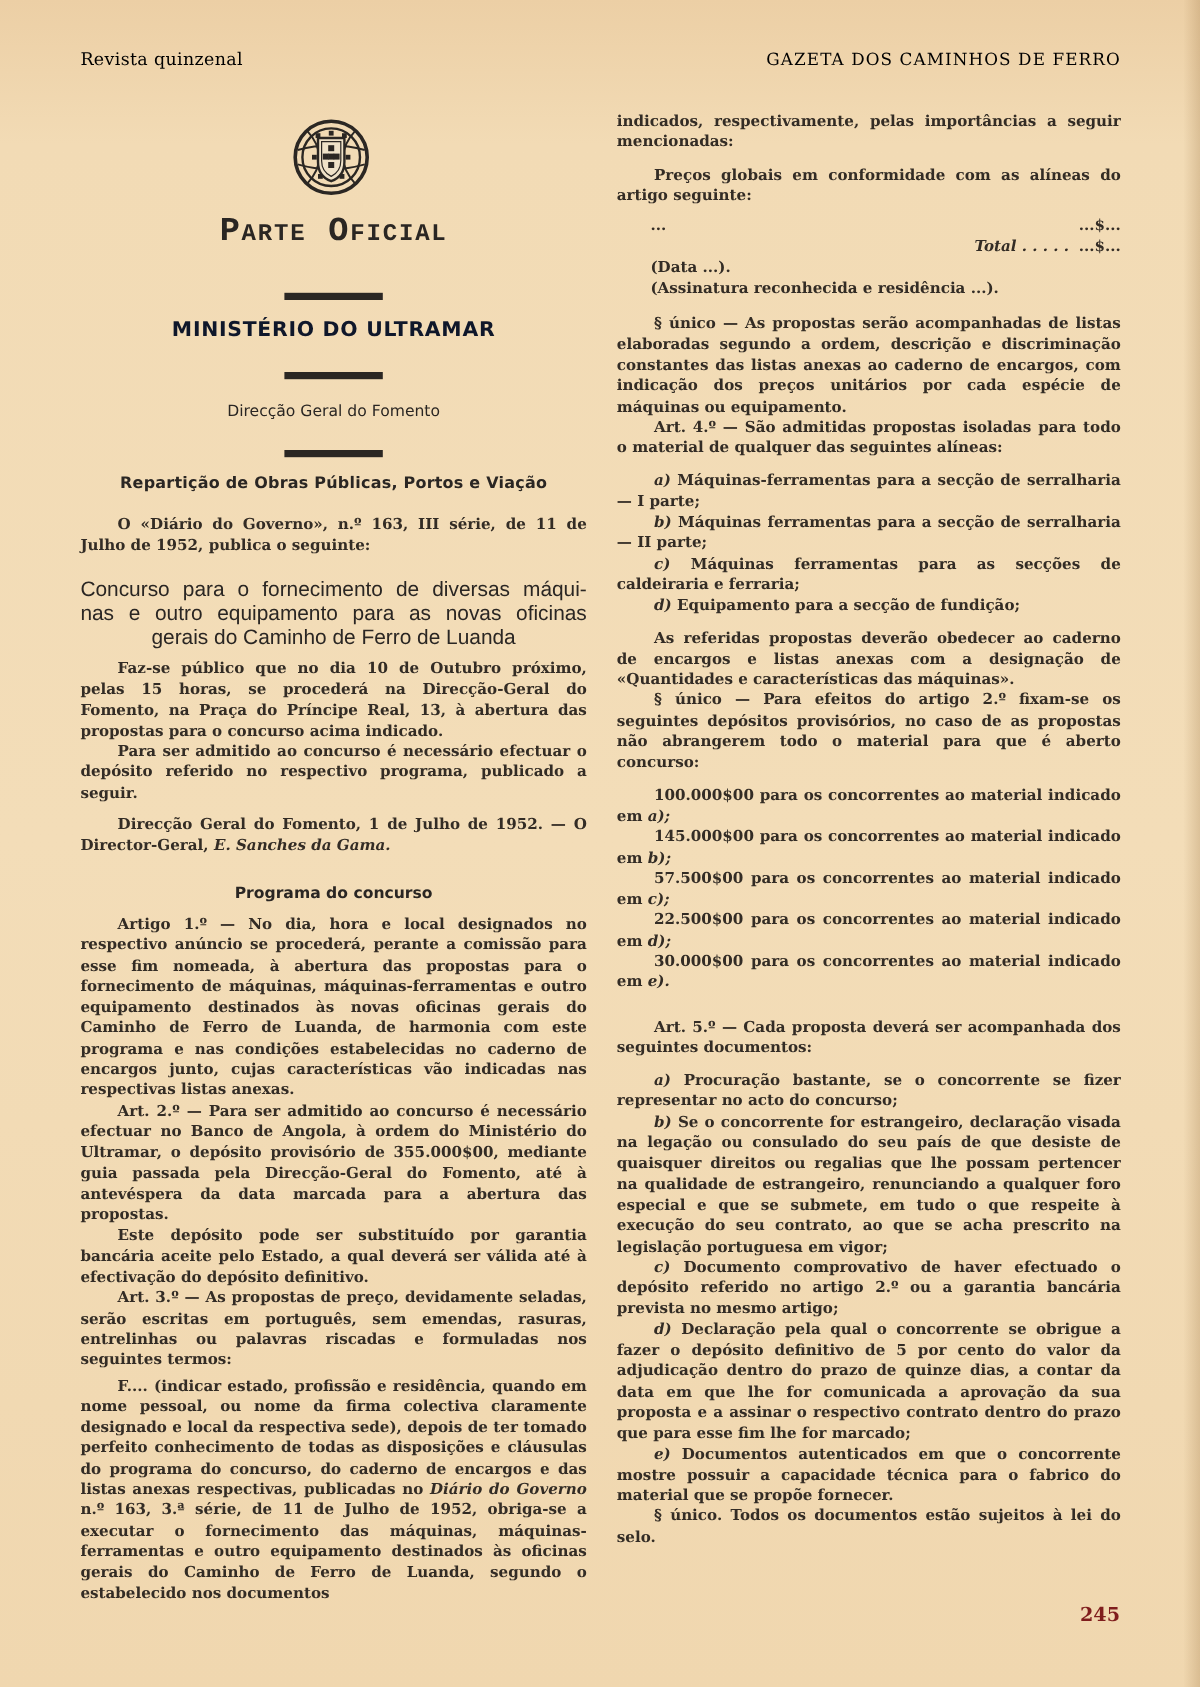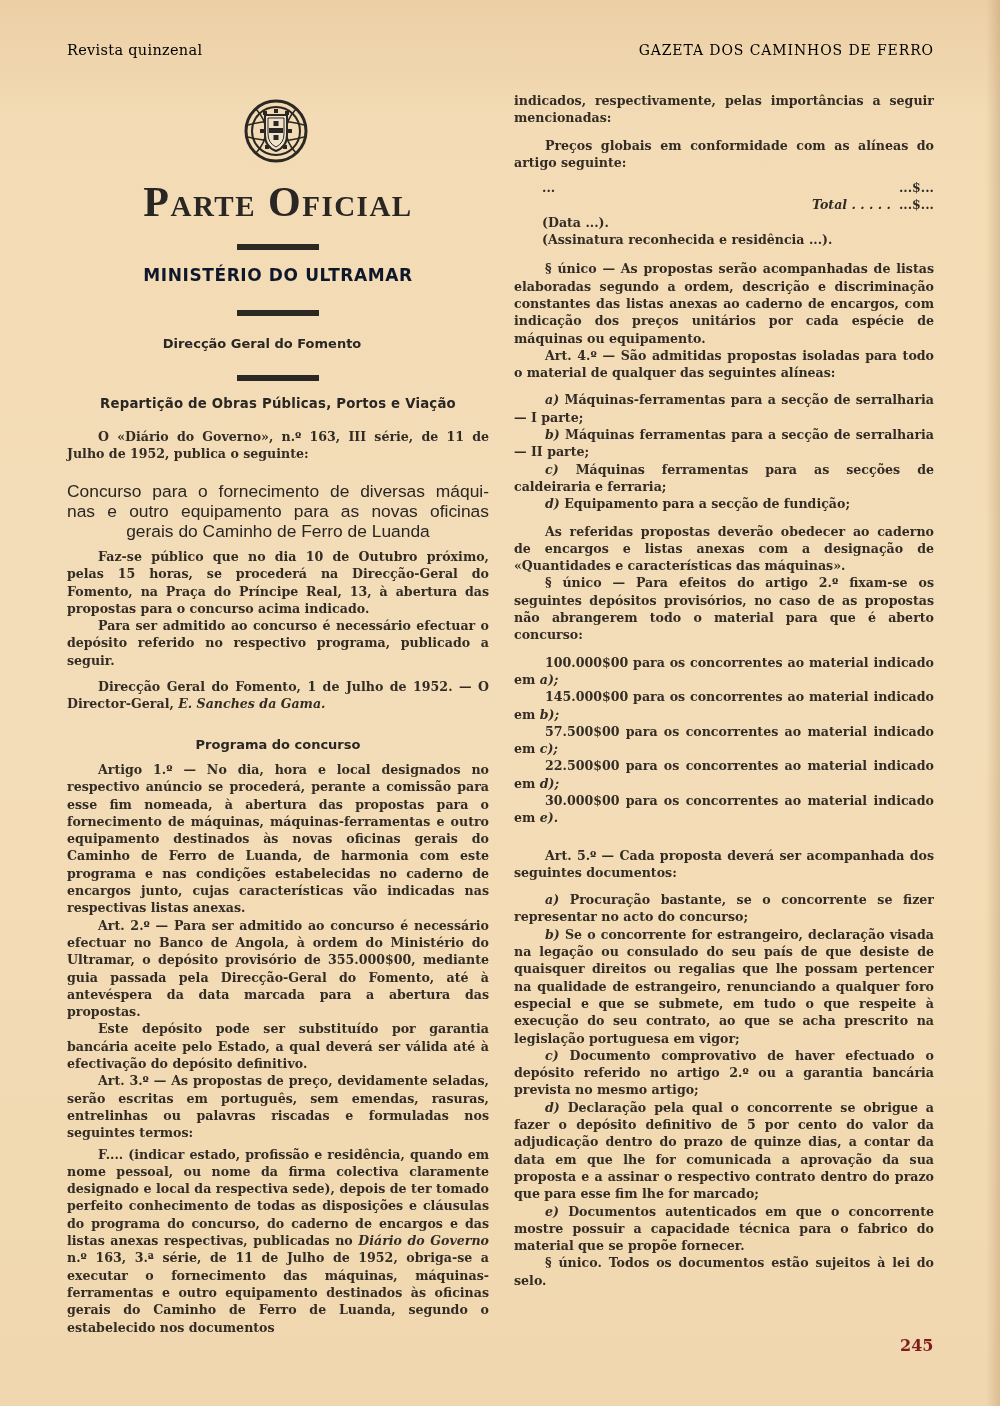"Parte Oficial" .main-title { font-family: Liberation Serif, serif -> Liberation Mono, monospace; font-size: 42px -> 28px }
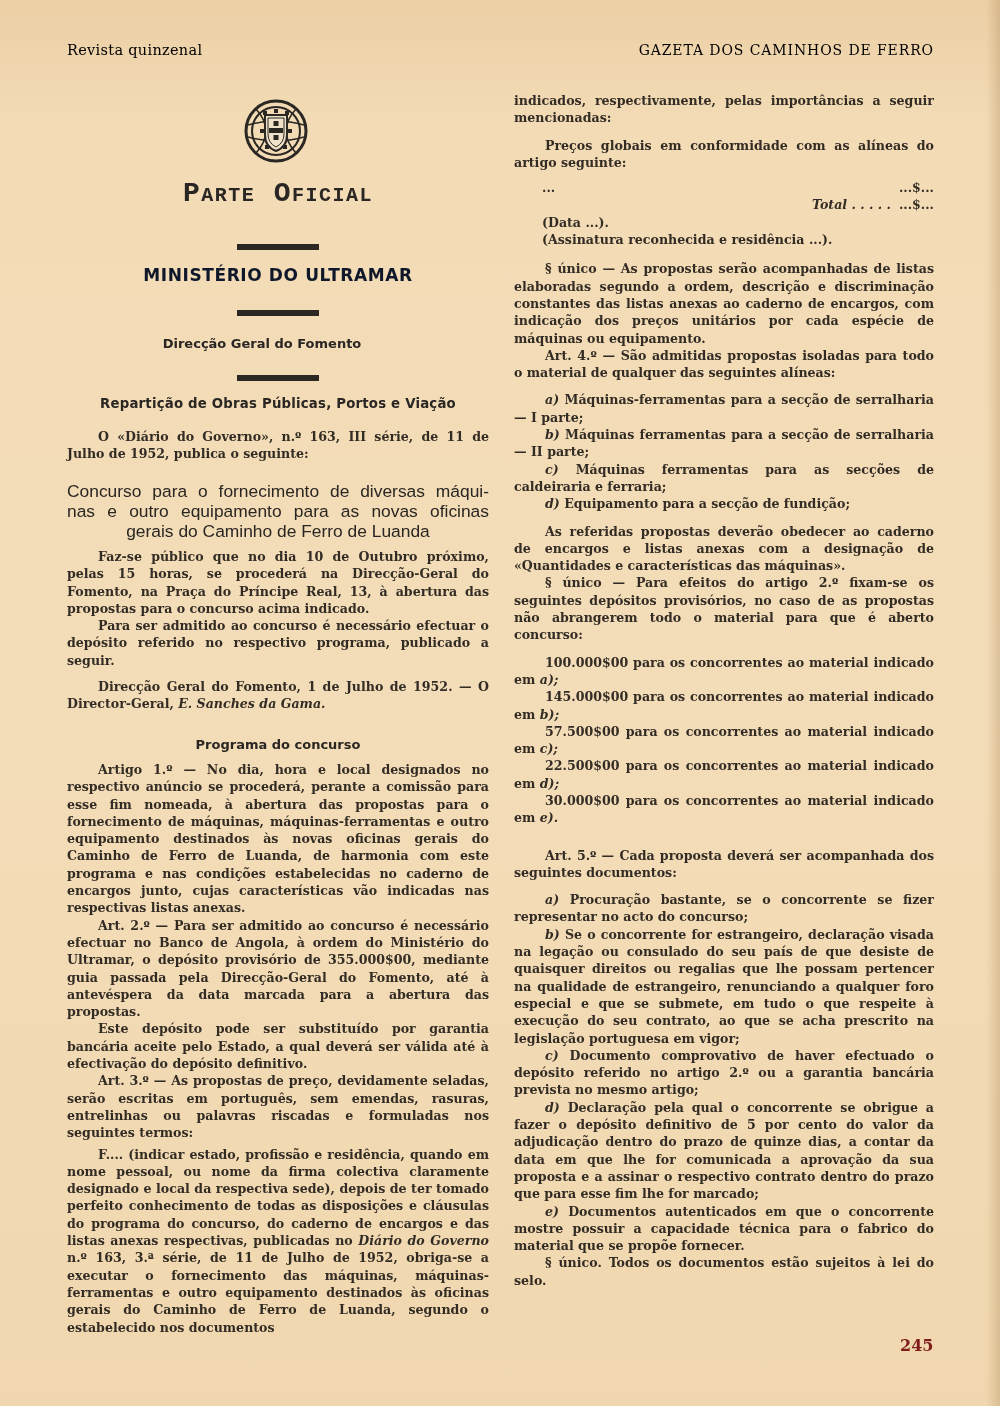"Direcção Geral do Fomento" .direction { font-weight: bold -> normal; left: 51px -> 67px }
